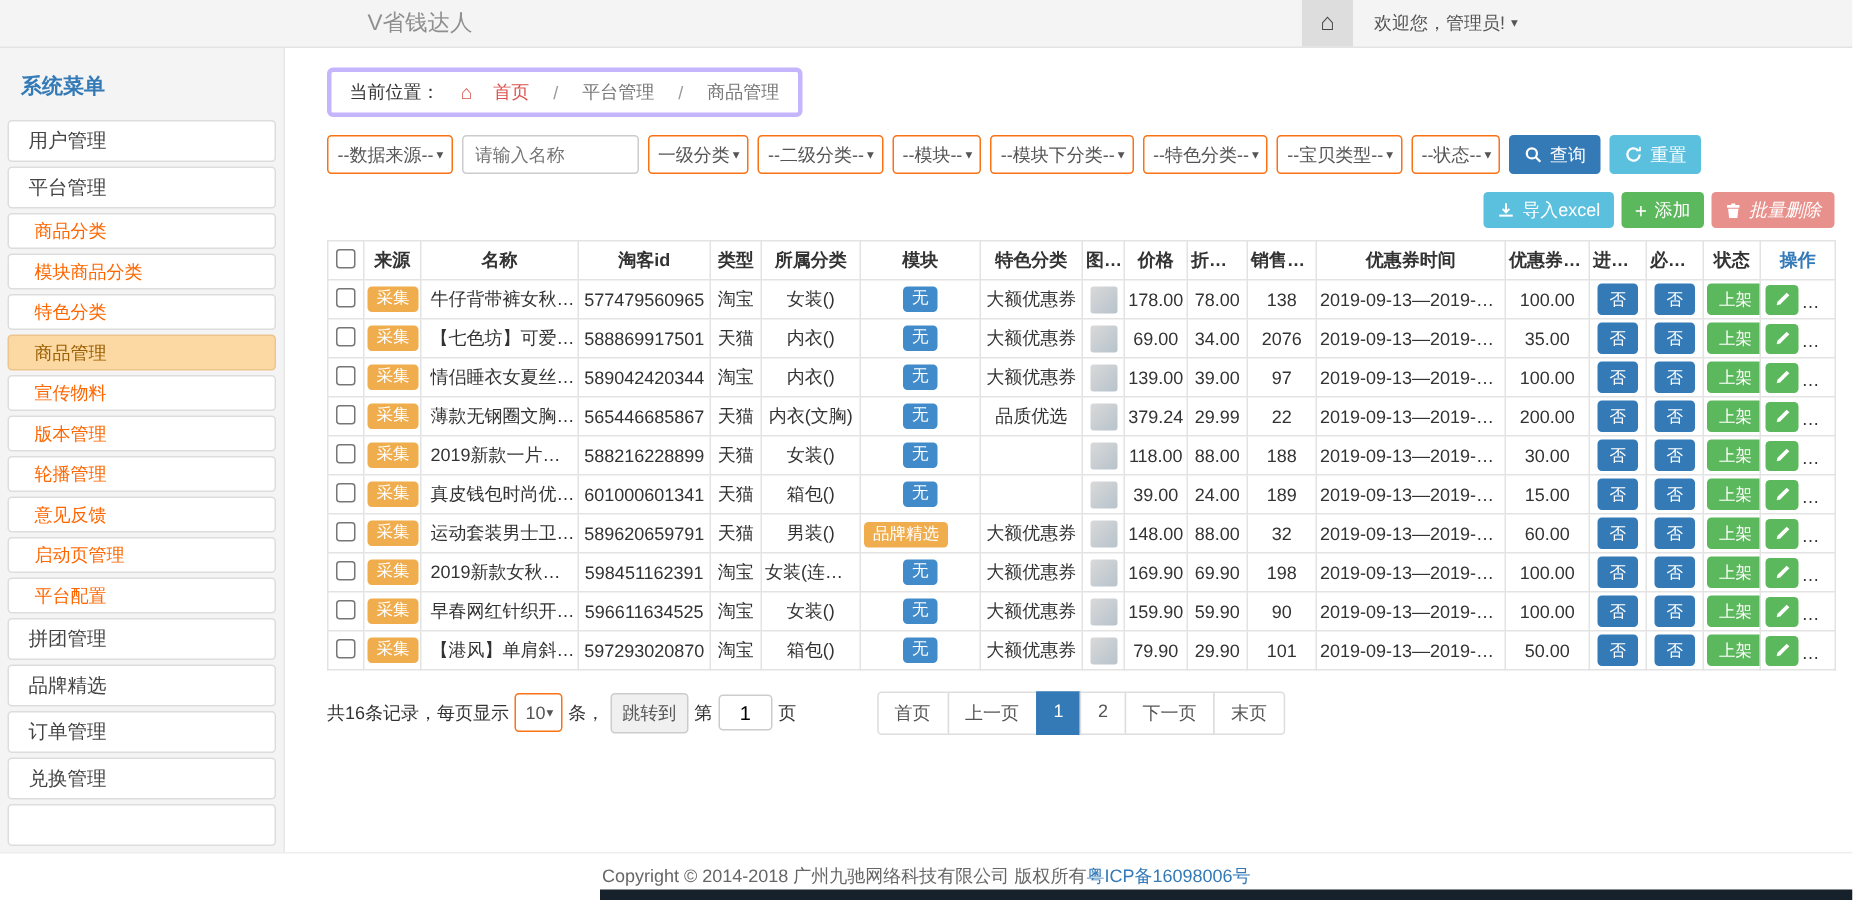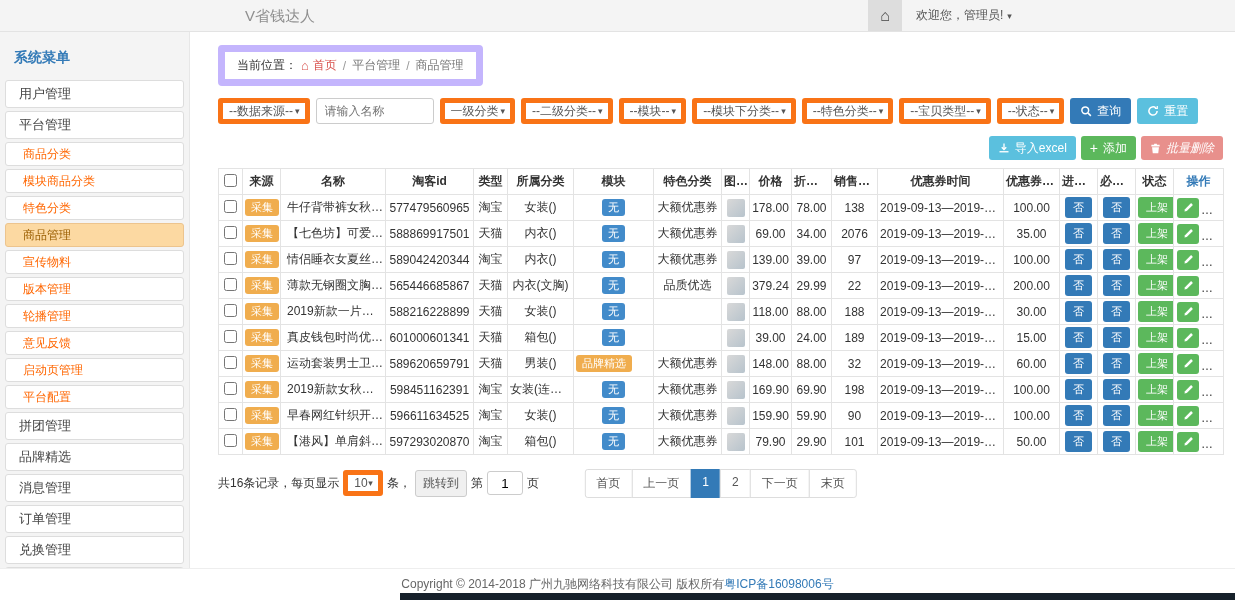"当前位置：" .breadcrumb { border: 7px solid #c4b5fd -> 3px solid #c4b5fd; gap: 4px -> 14px }
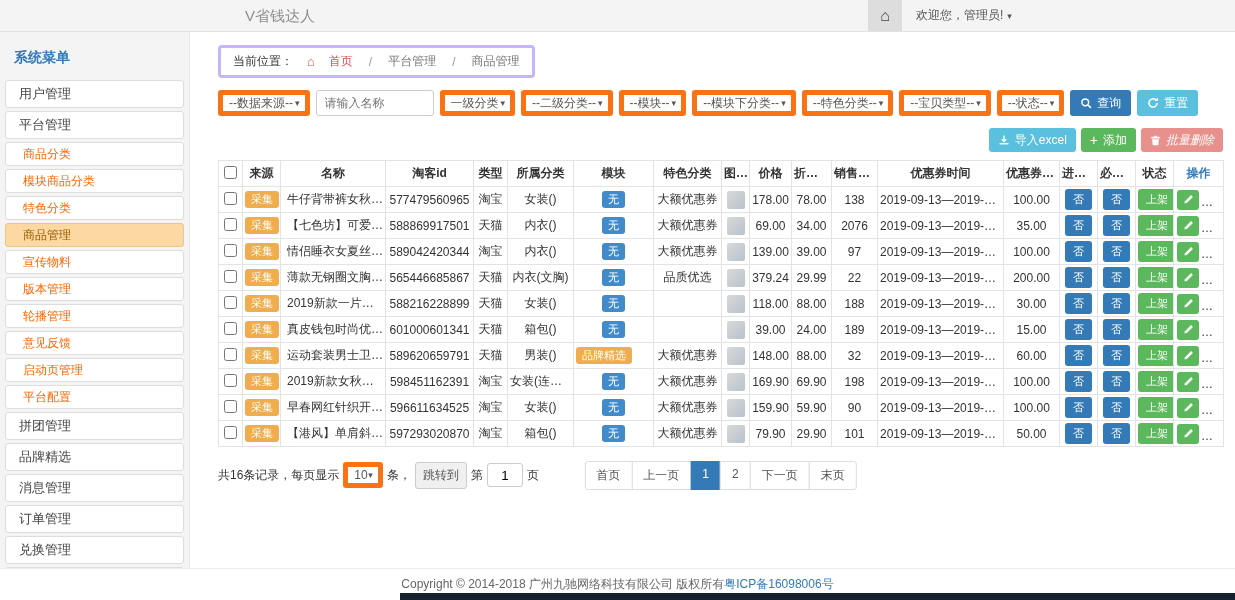"--数据来源--" .sel { border: 5px solid #f97316 -> 1px solid #f97316 }
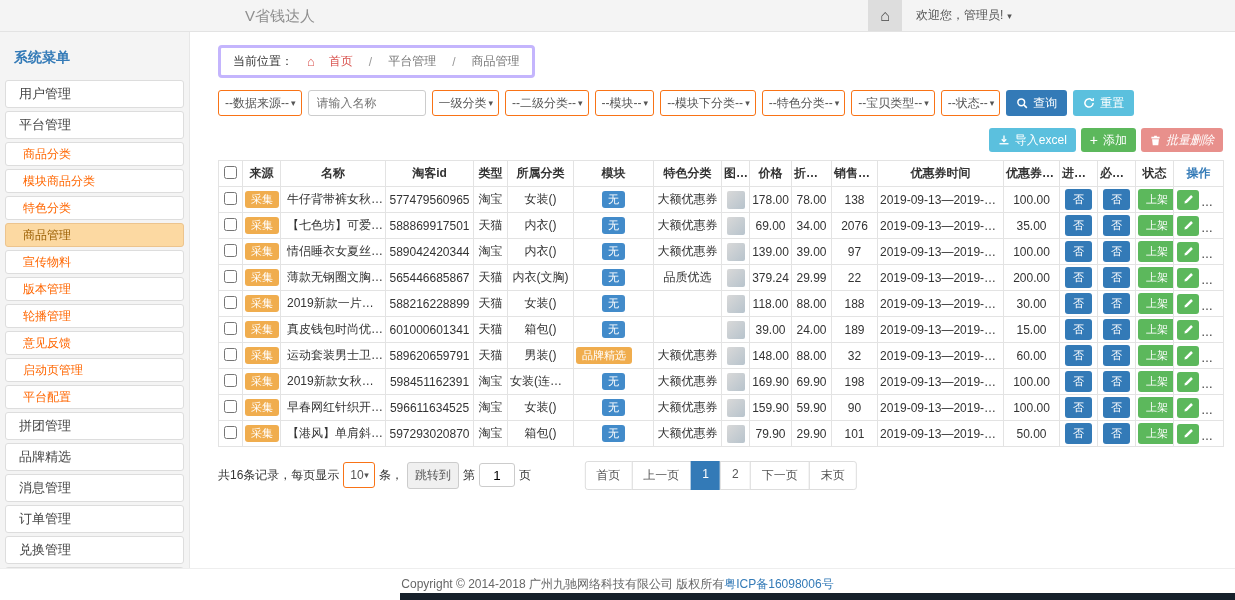"消息管理" div.side-item { html: <div> <span>消息管理</span> </div> -> none }
